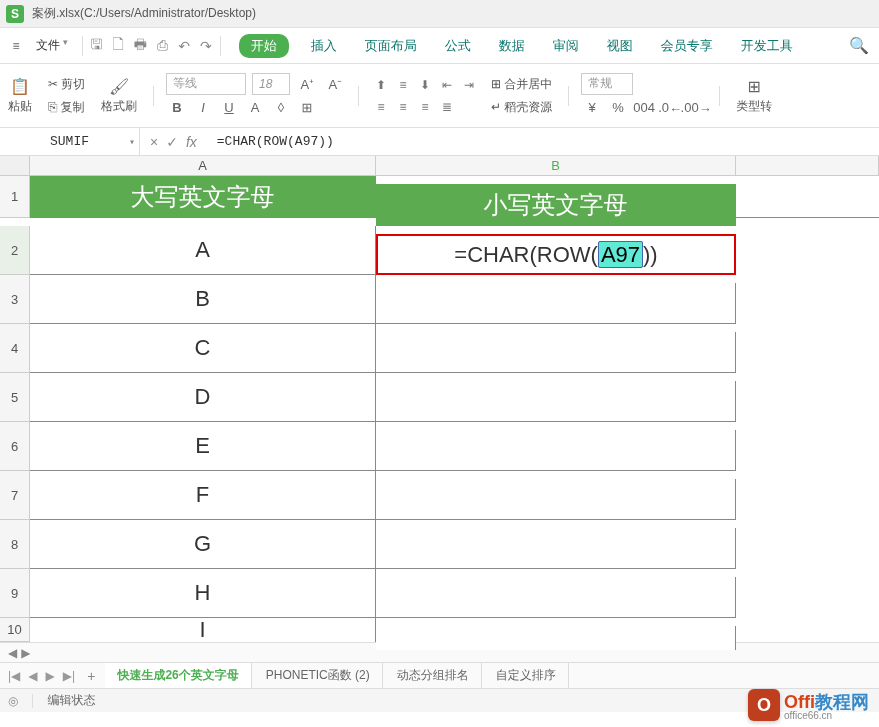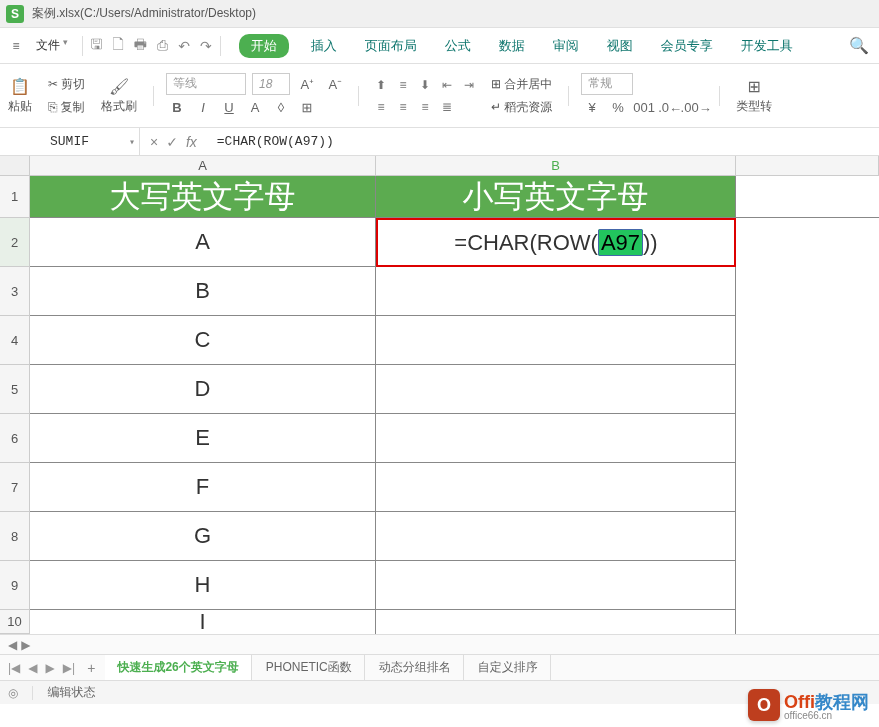"001" span.fmt-btn { text: 001 -> 004 }
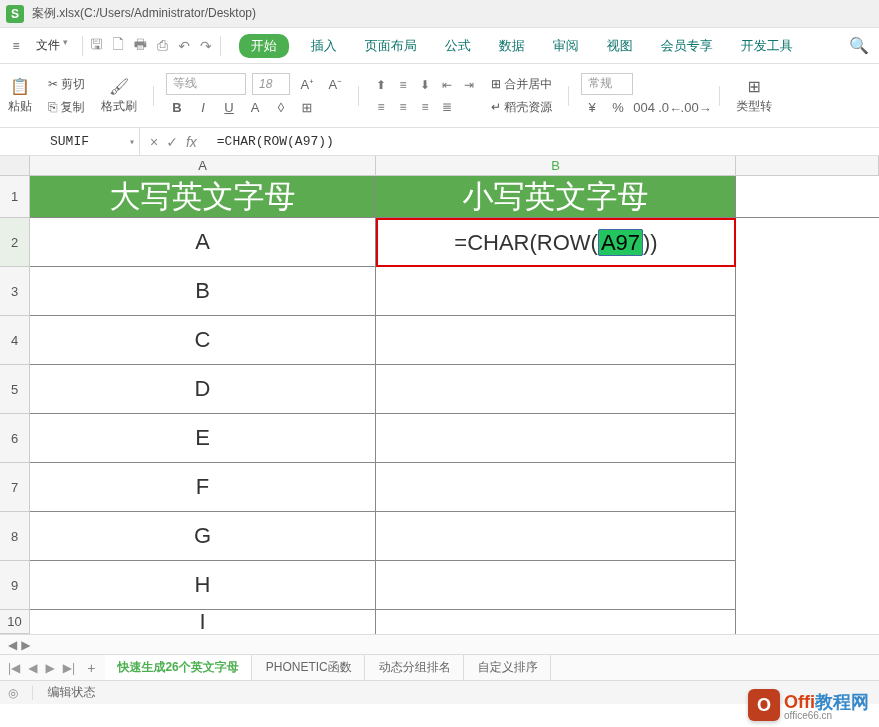"大写英文字母" .row.header .cell { font-size: 31px -> 24px }
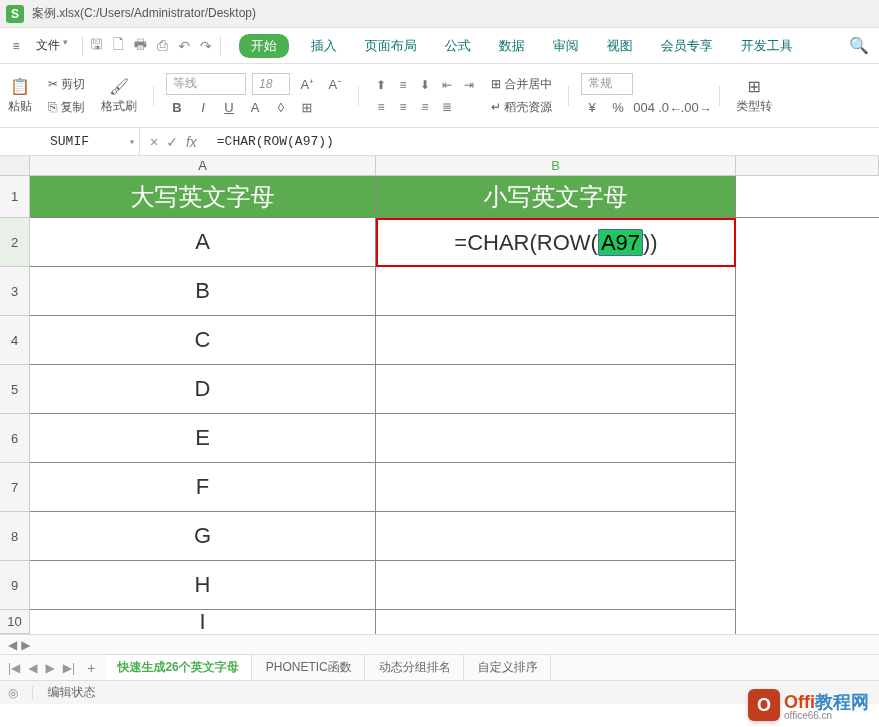"小写英文字母" .cell.b { margin-top: none -> 8px }
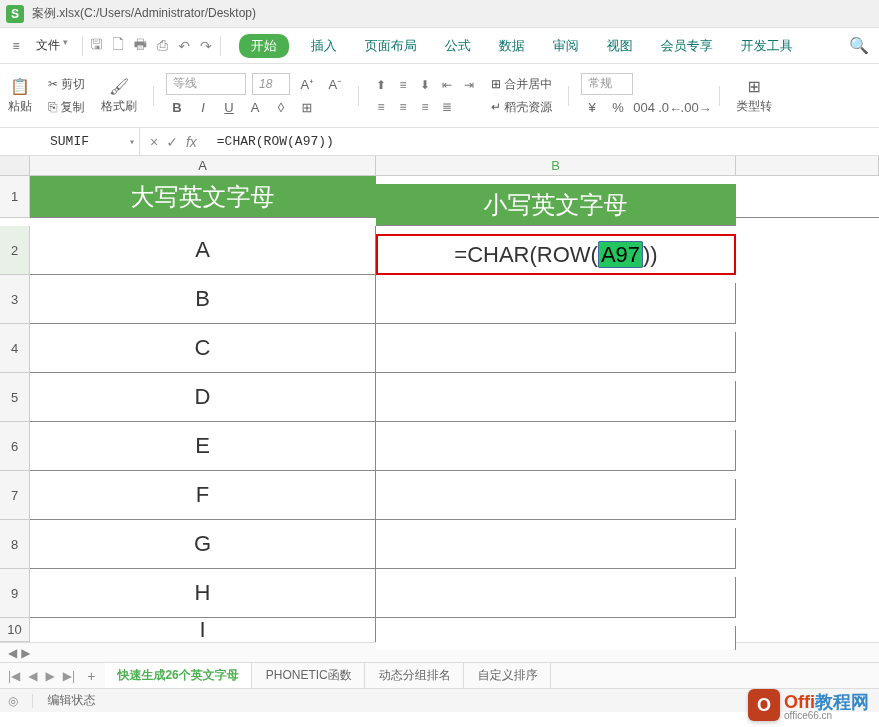"A97" .formula-cell .ref { background: #22c55e -> #5eead4 }
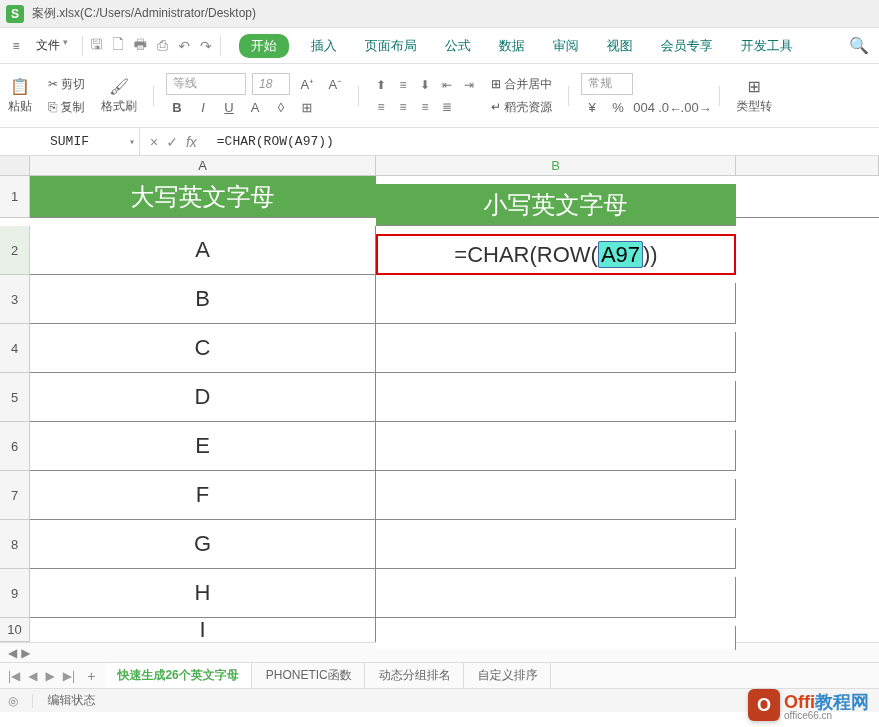"PHONETIC函数 (2)" div.s-tab { html: none -> <div>PHONETIC函数 (2)</div> }
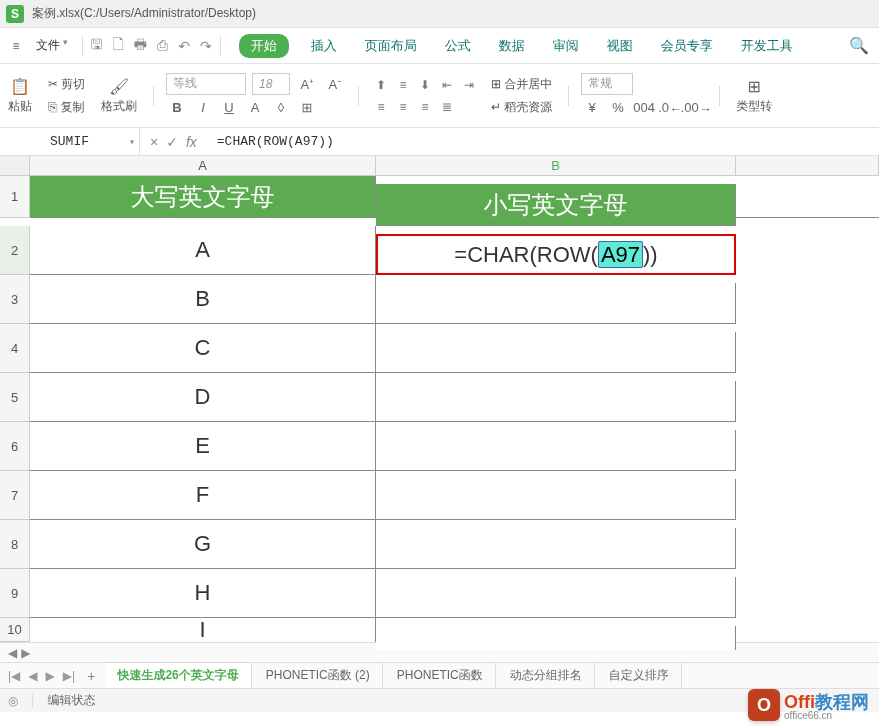"PHONETIC函数" div.s-tab { html: <div>PHONETIC函数</div> -> none }
